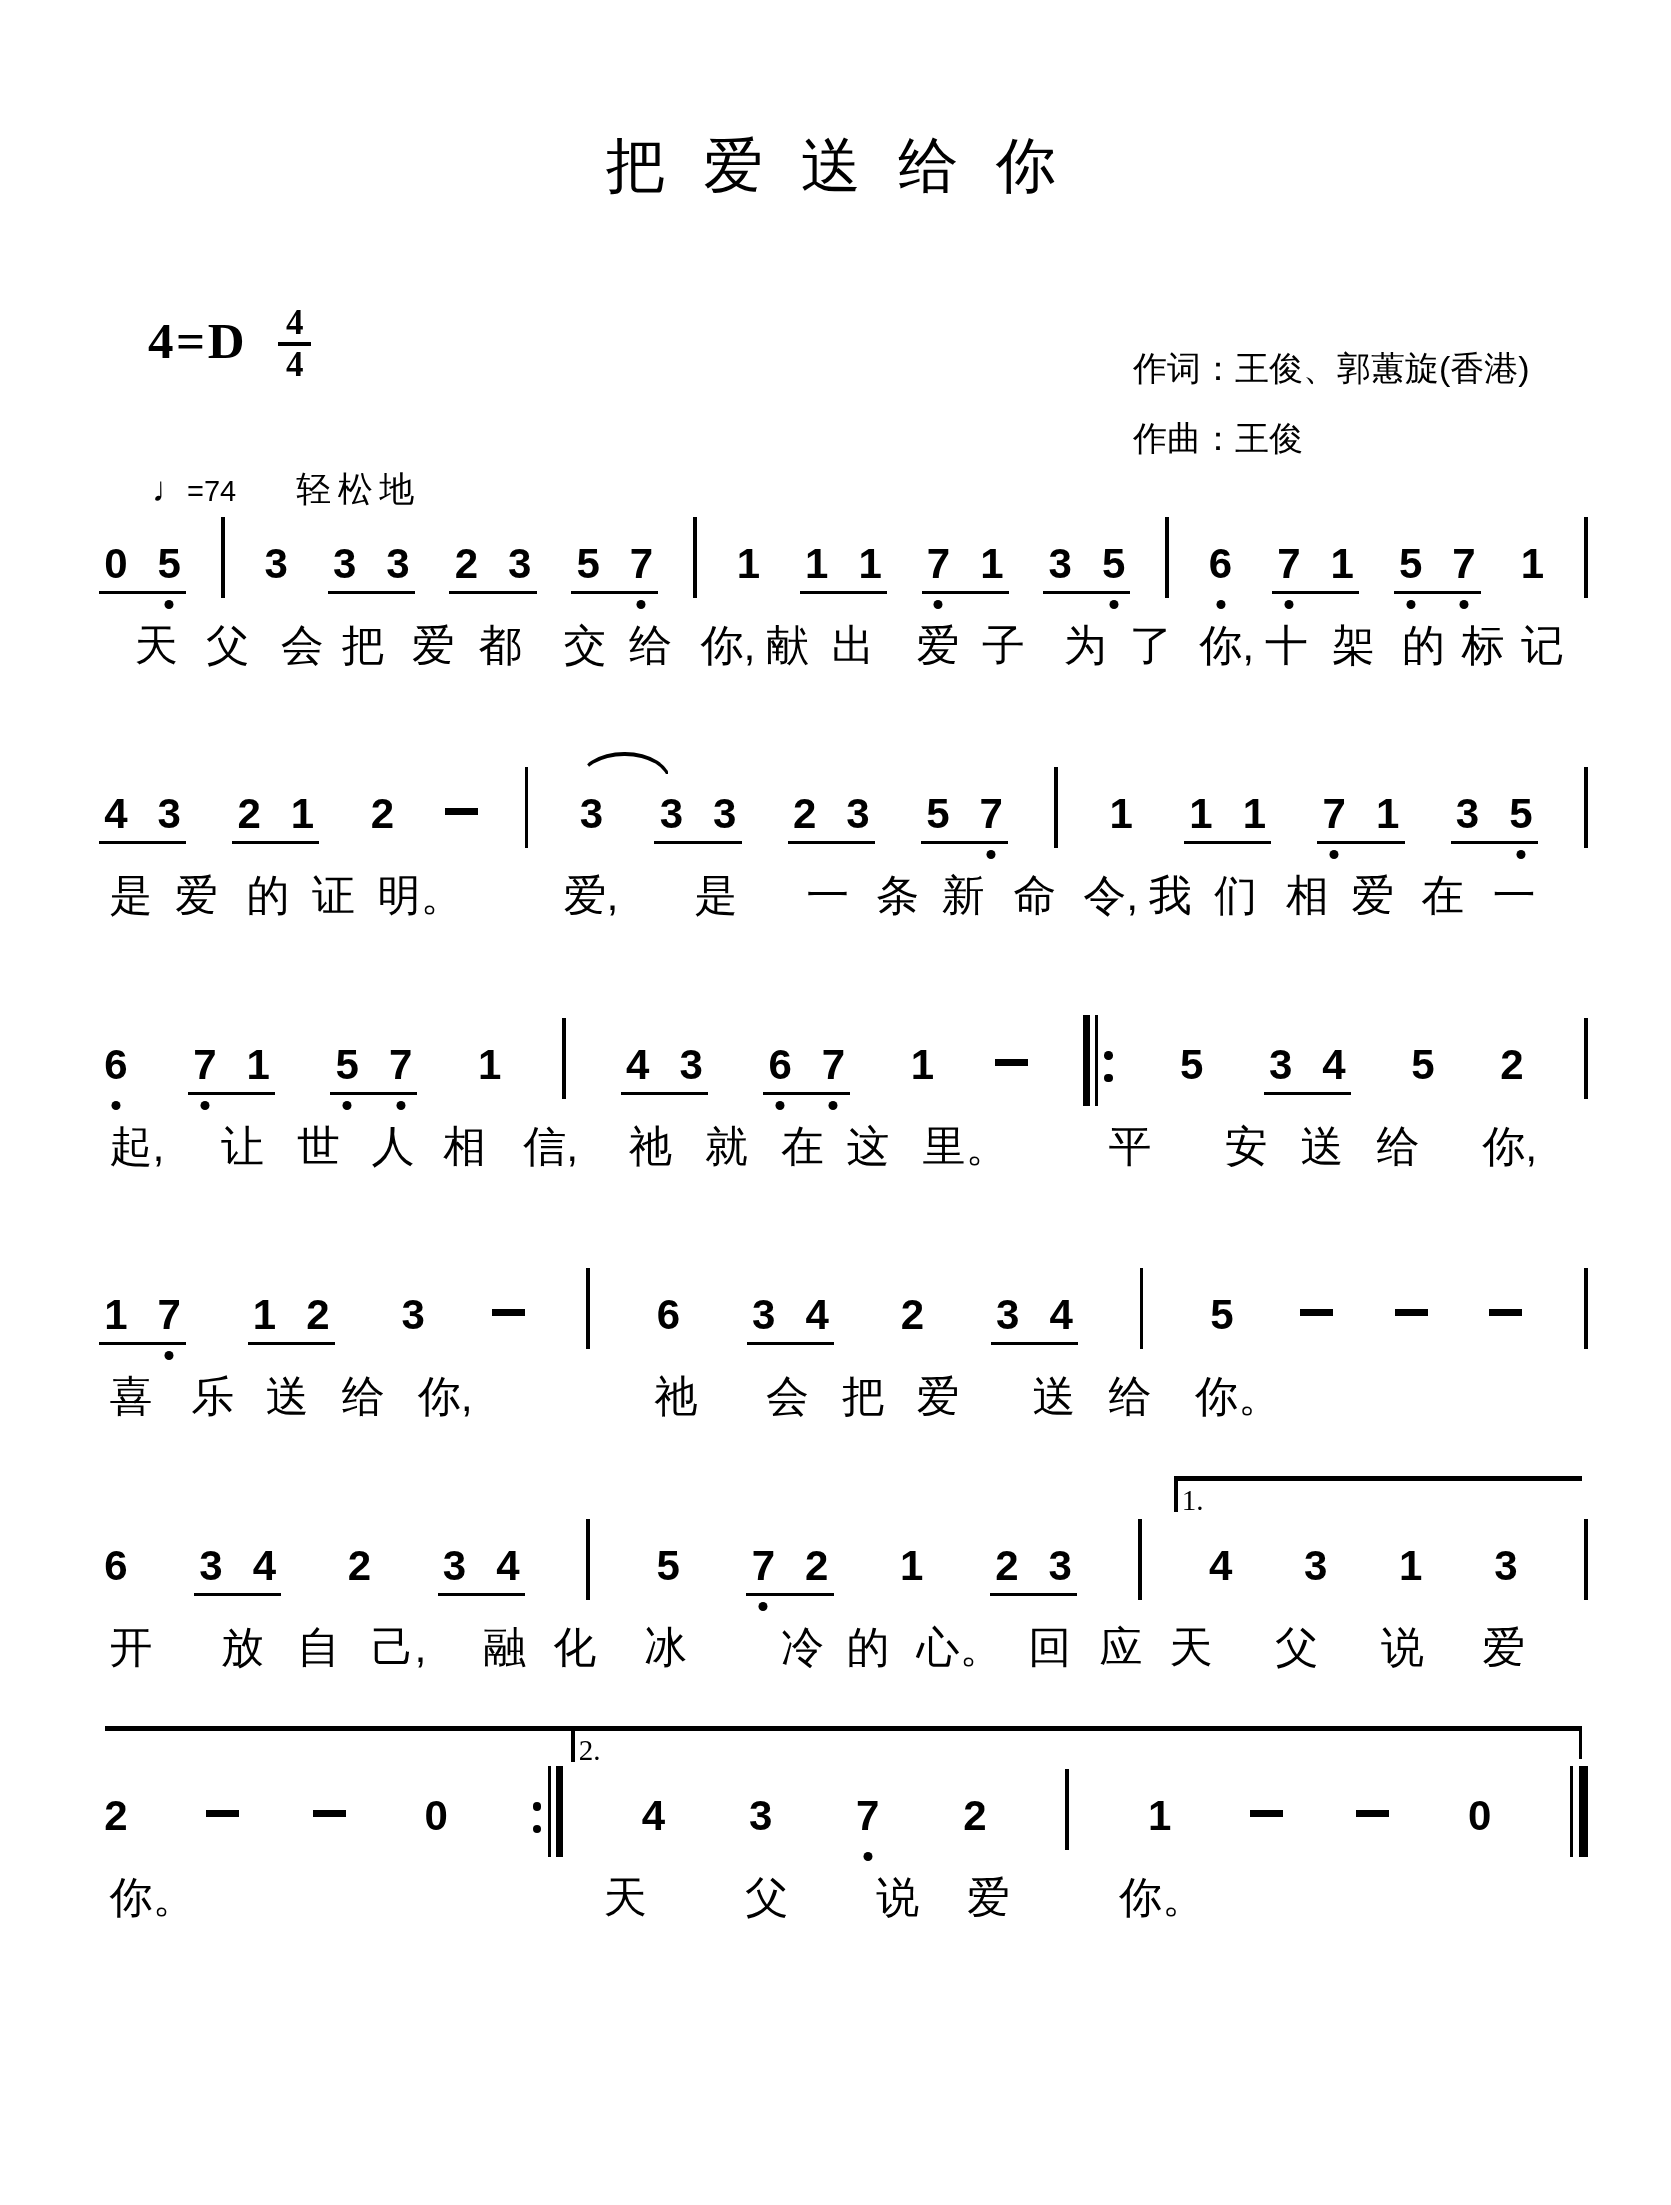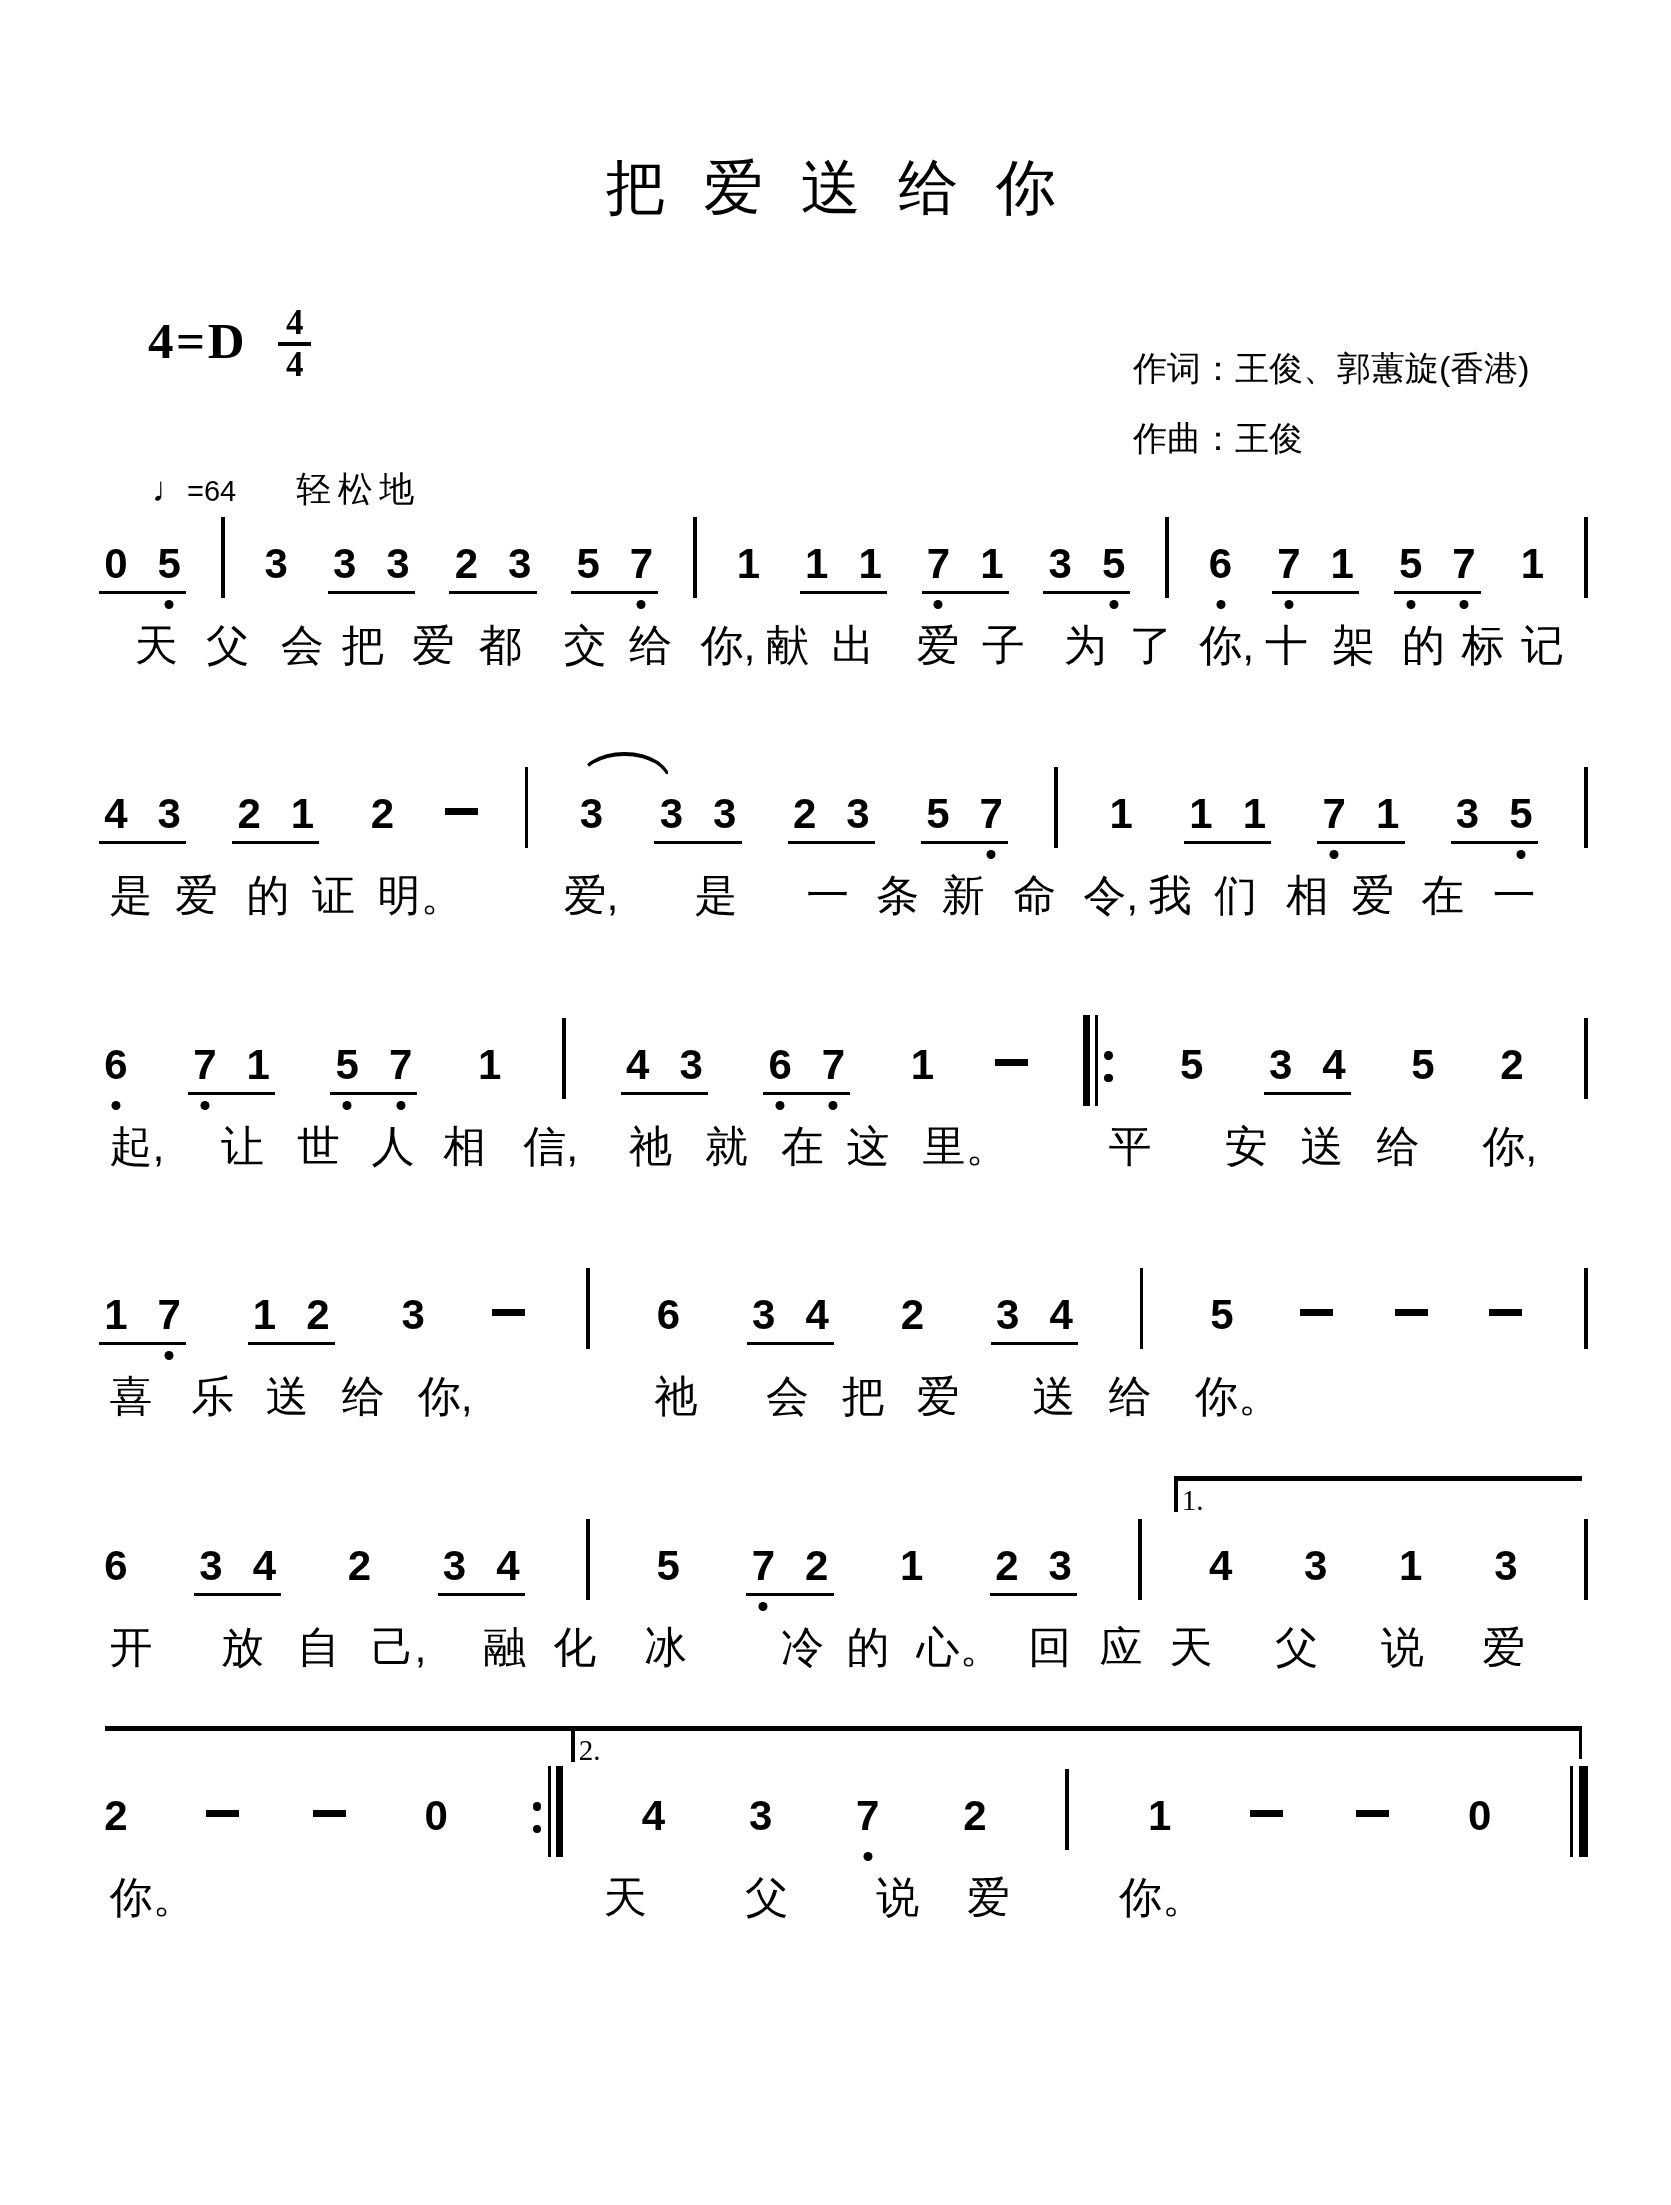"把 爱 送 给 你" .title { top: 148px -> 126px }
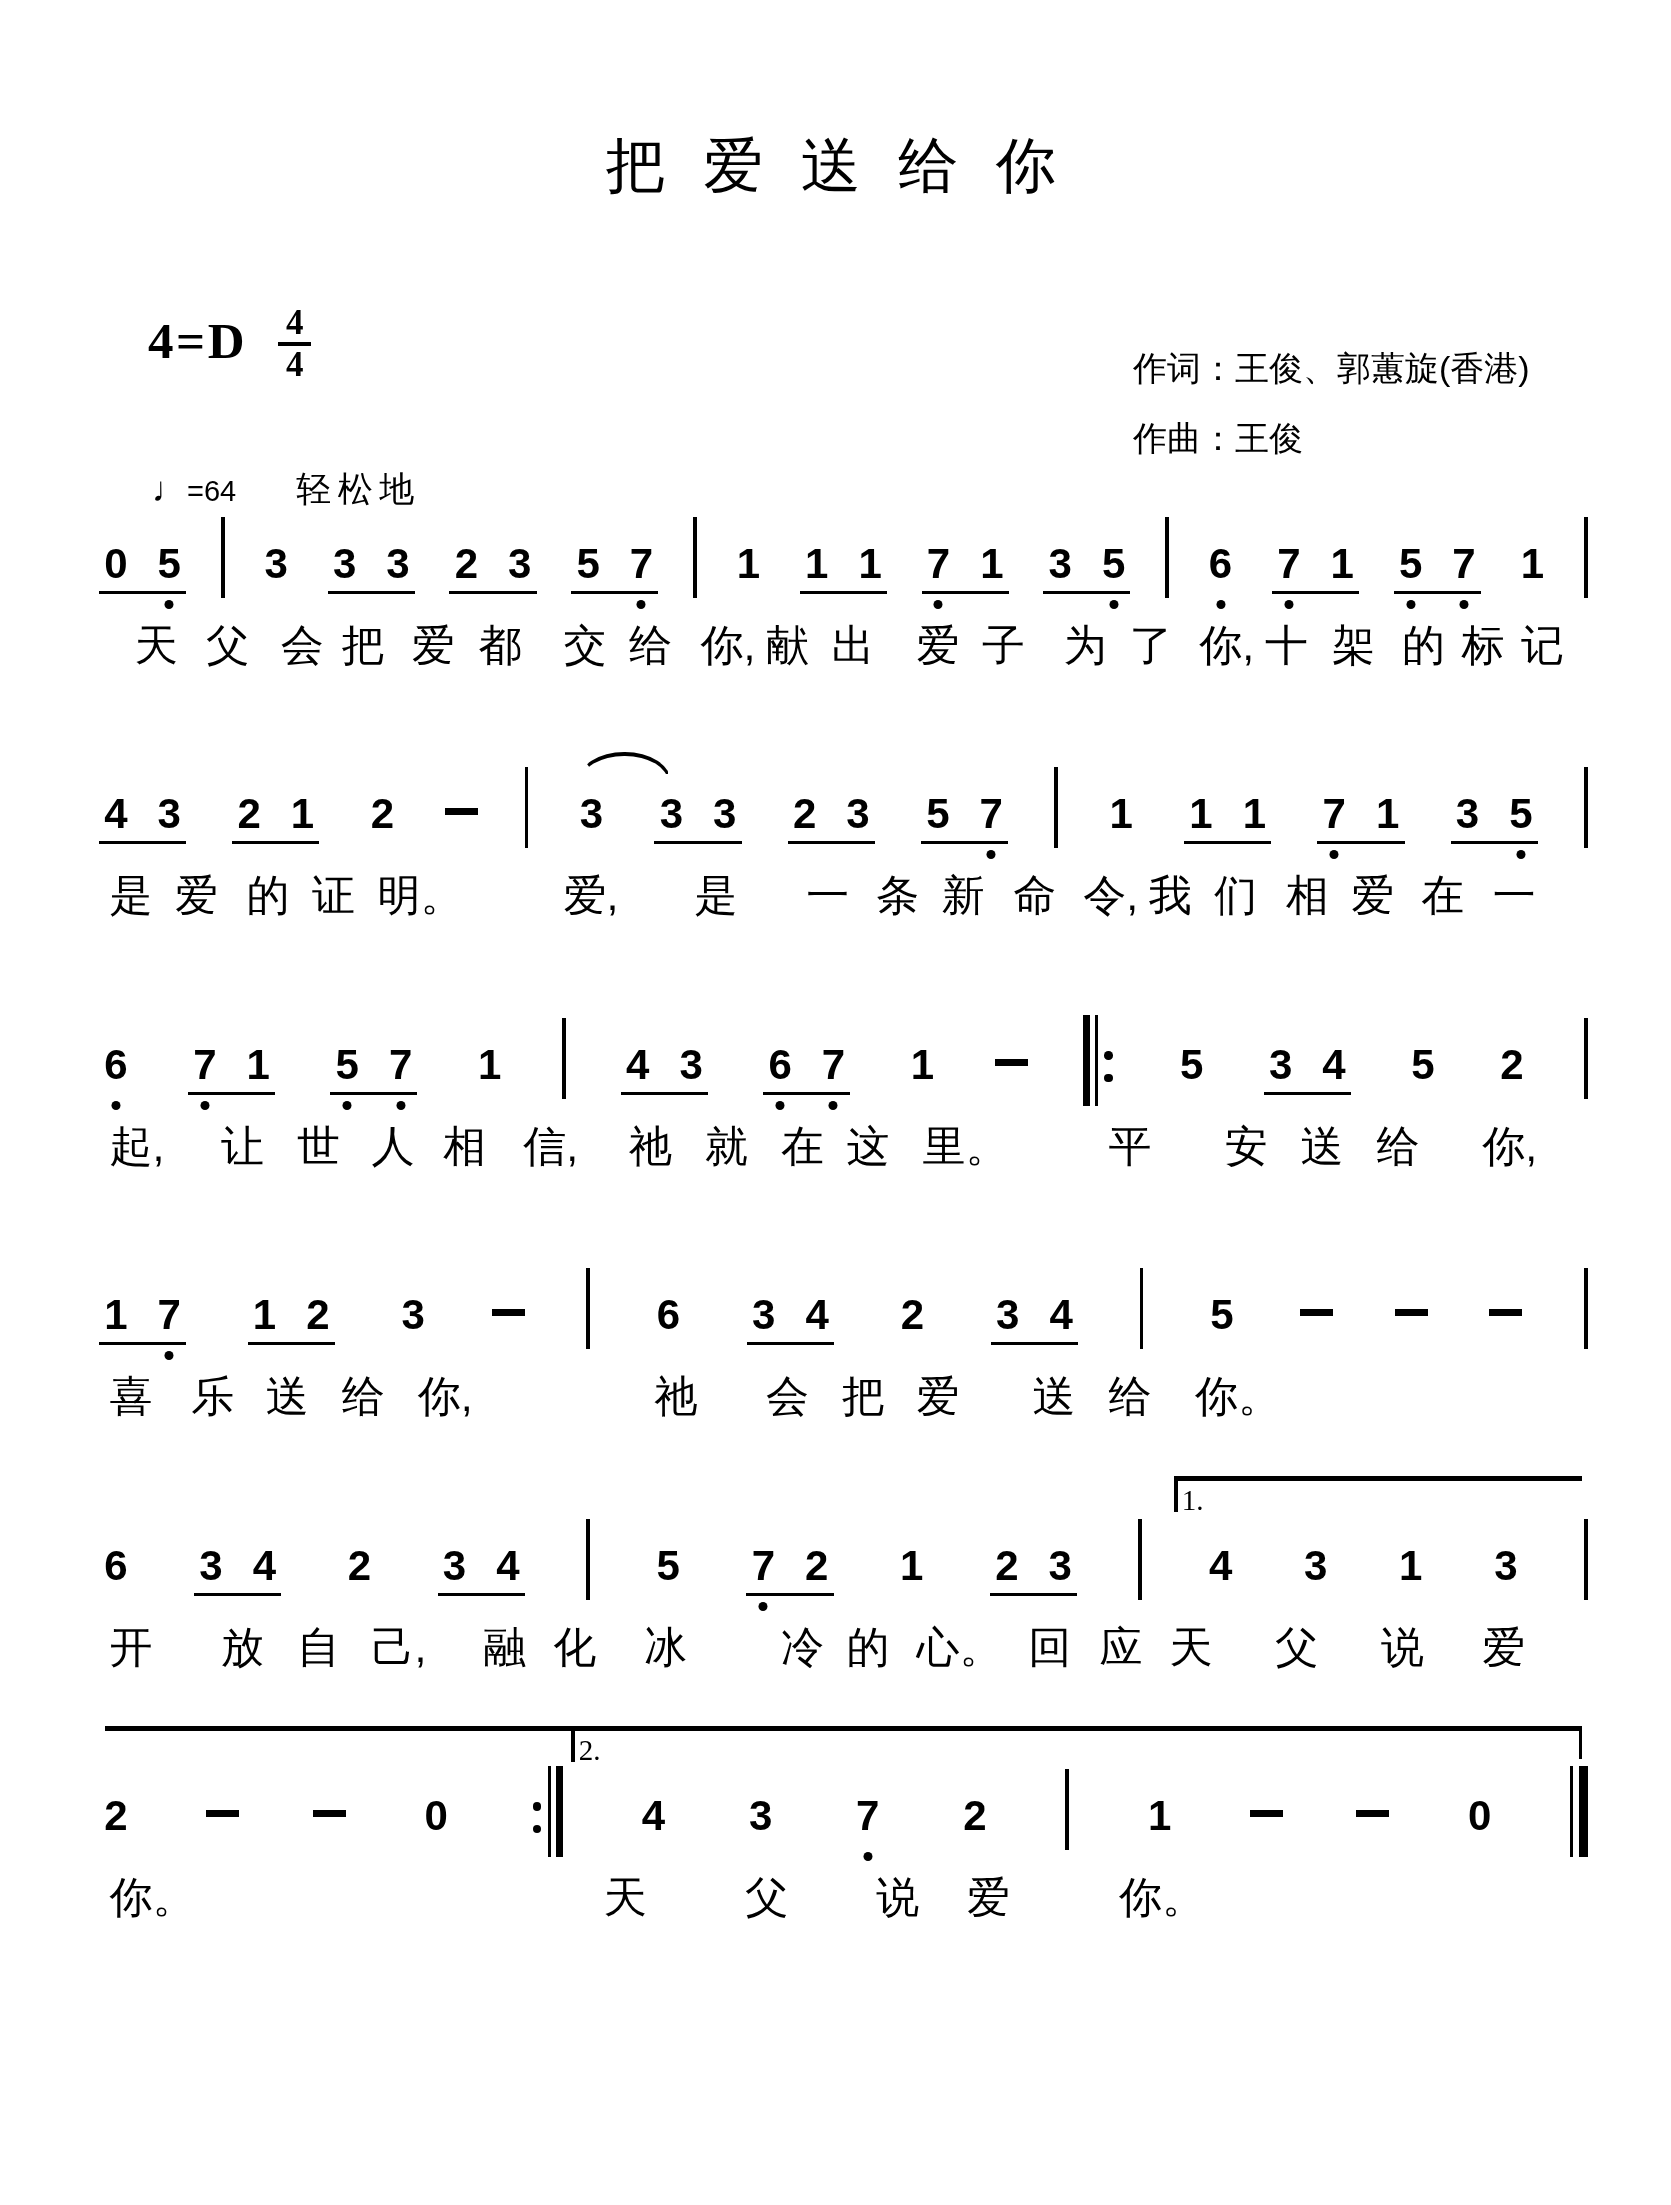"=64" span { text: 64 -> 74 }
